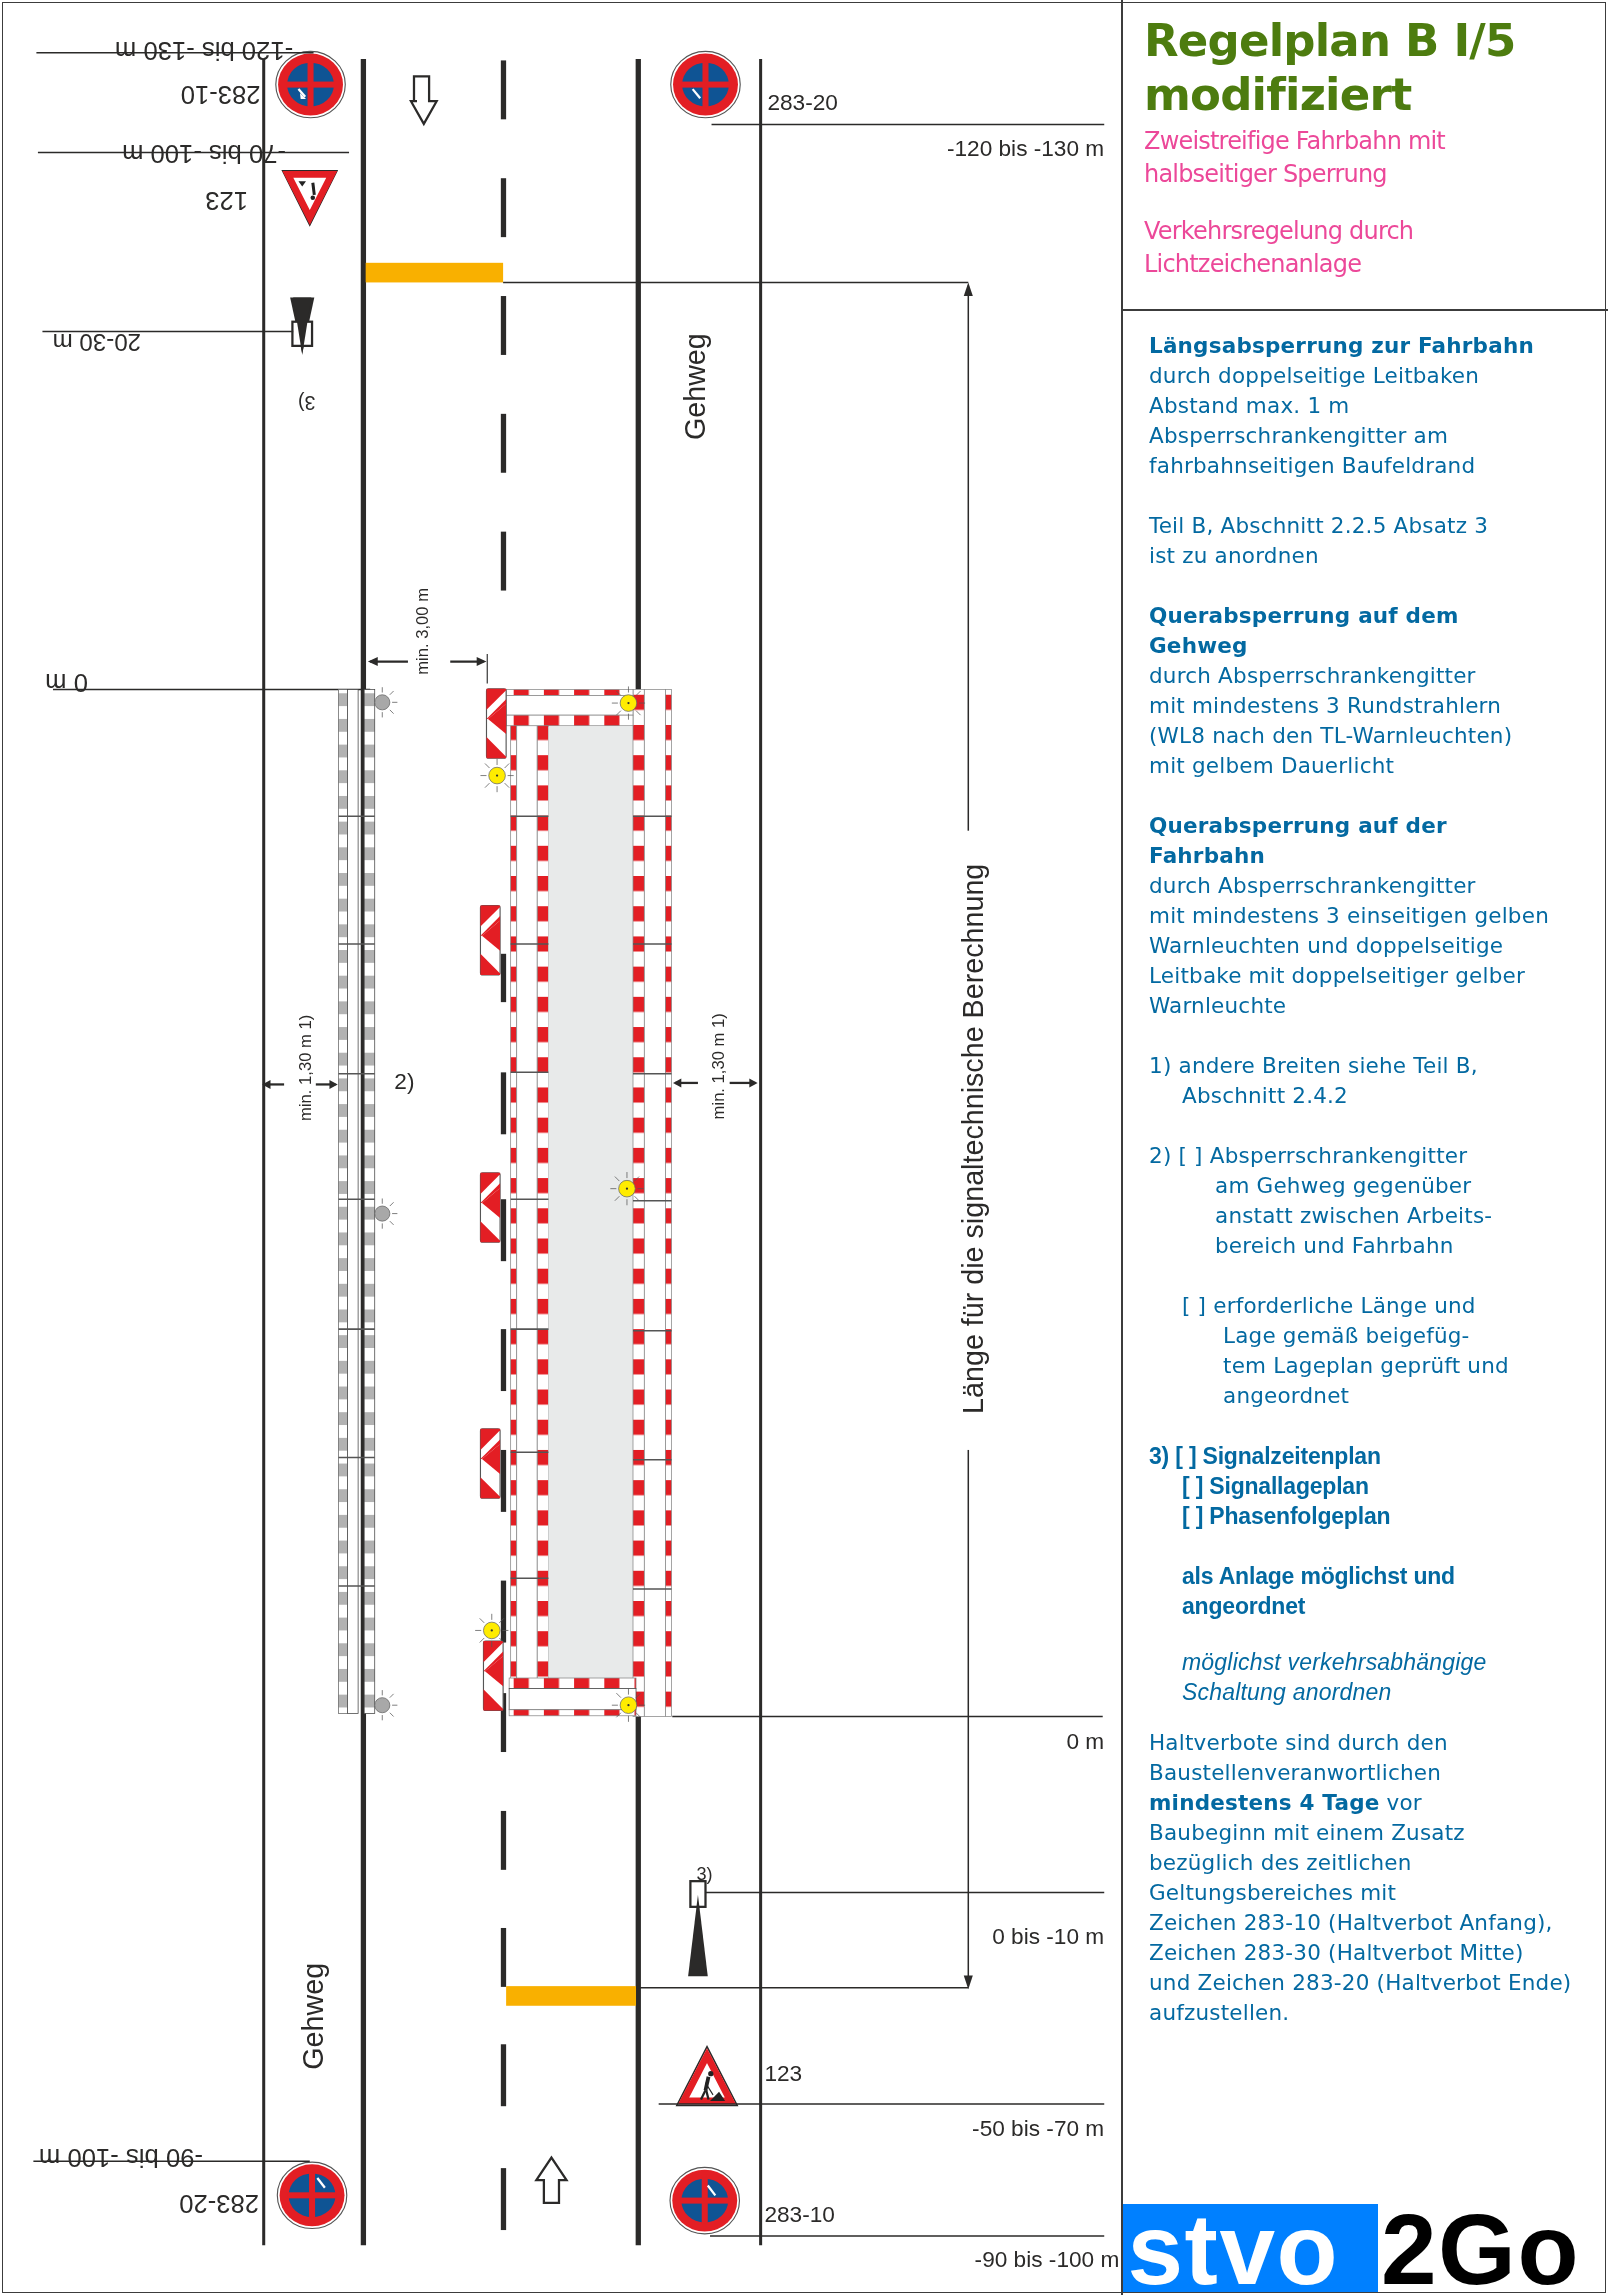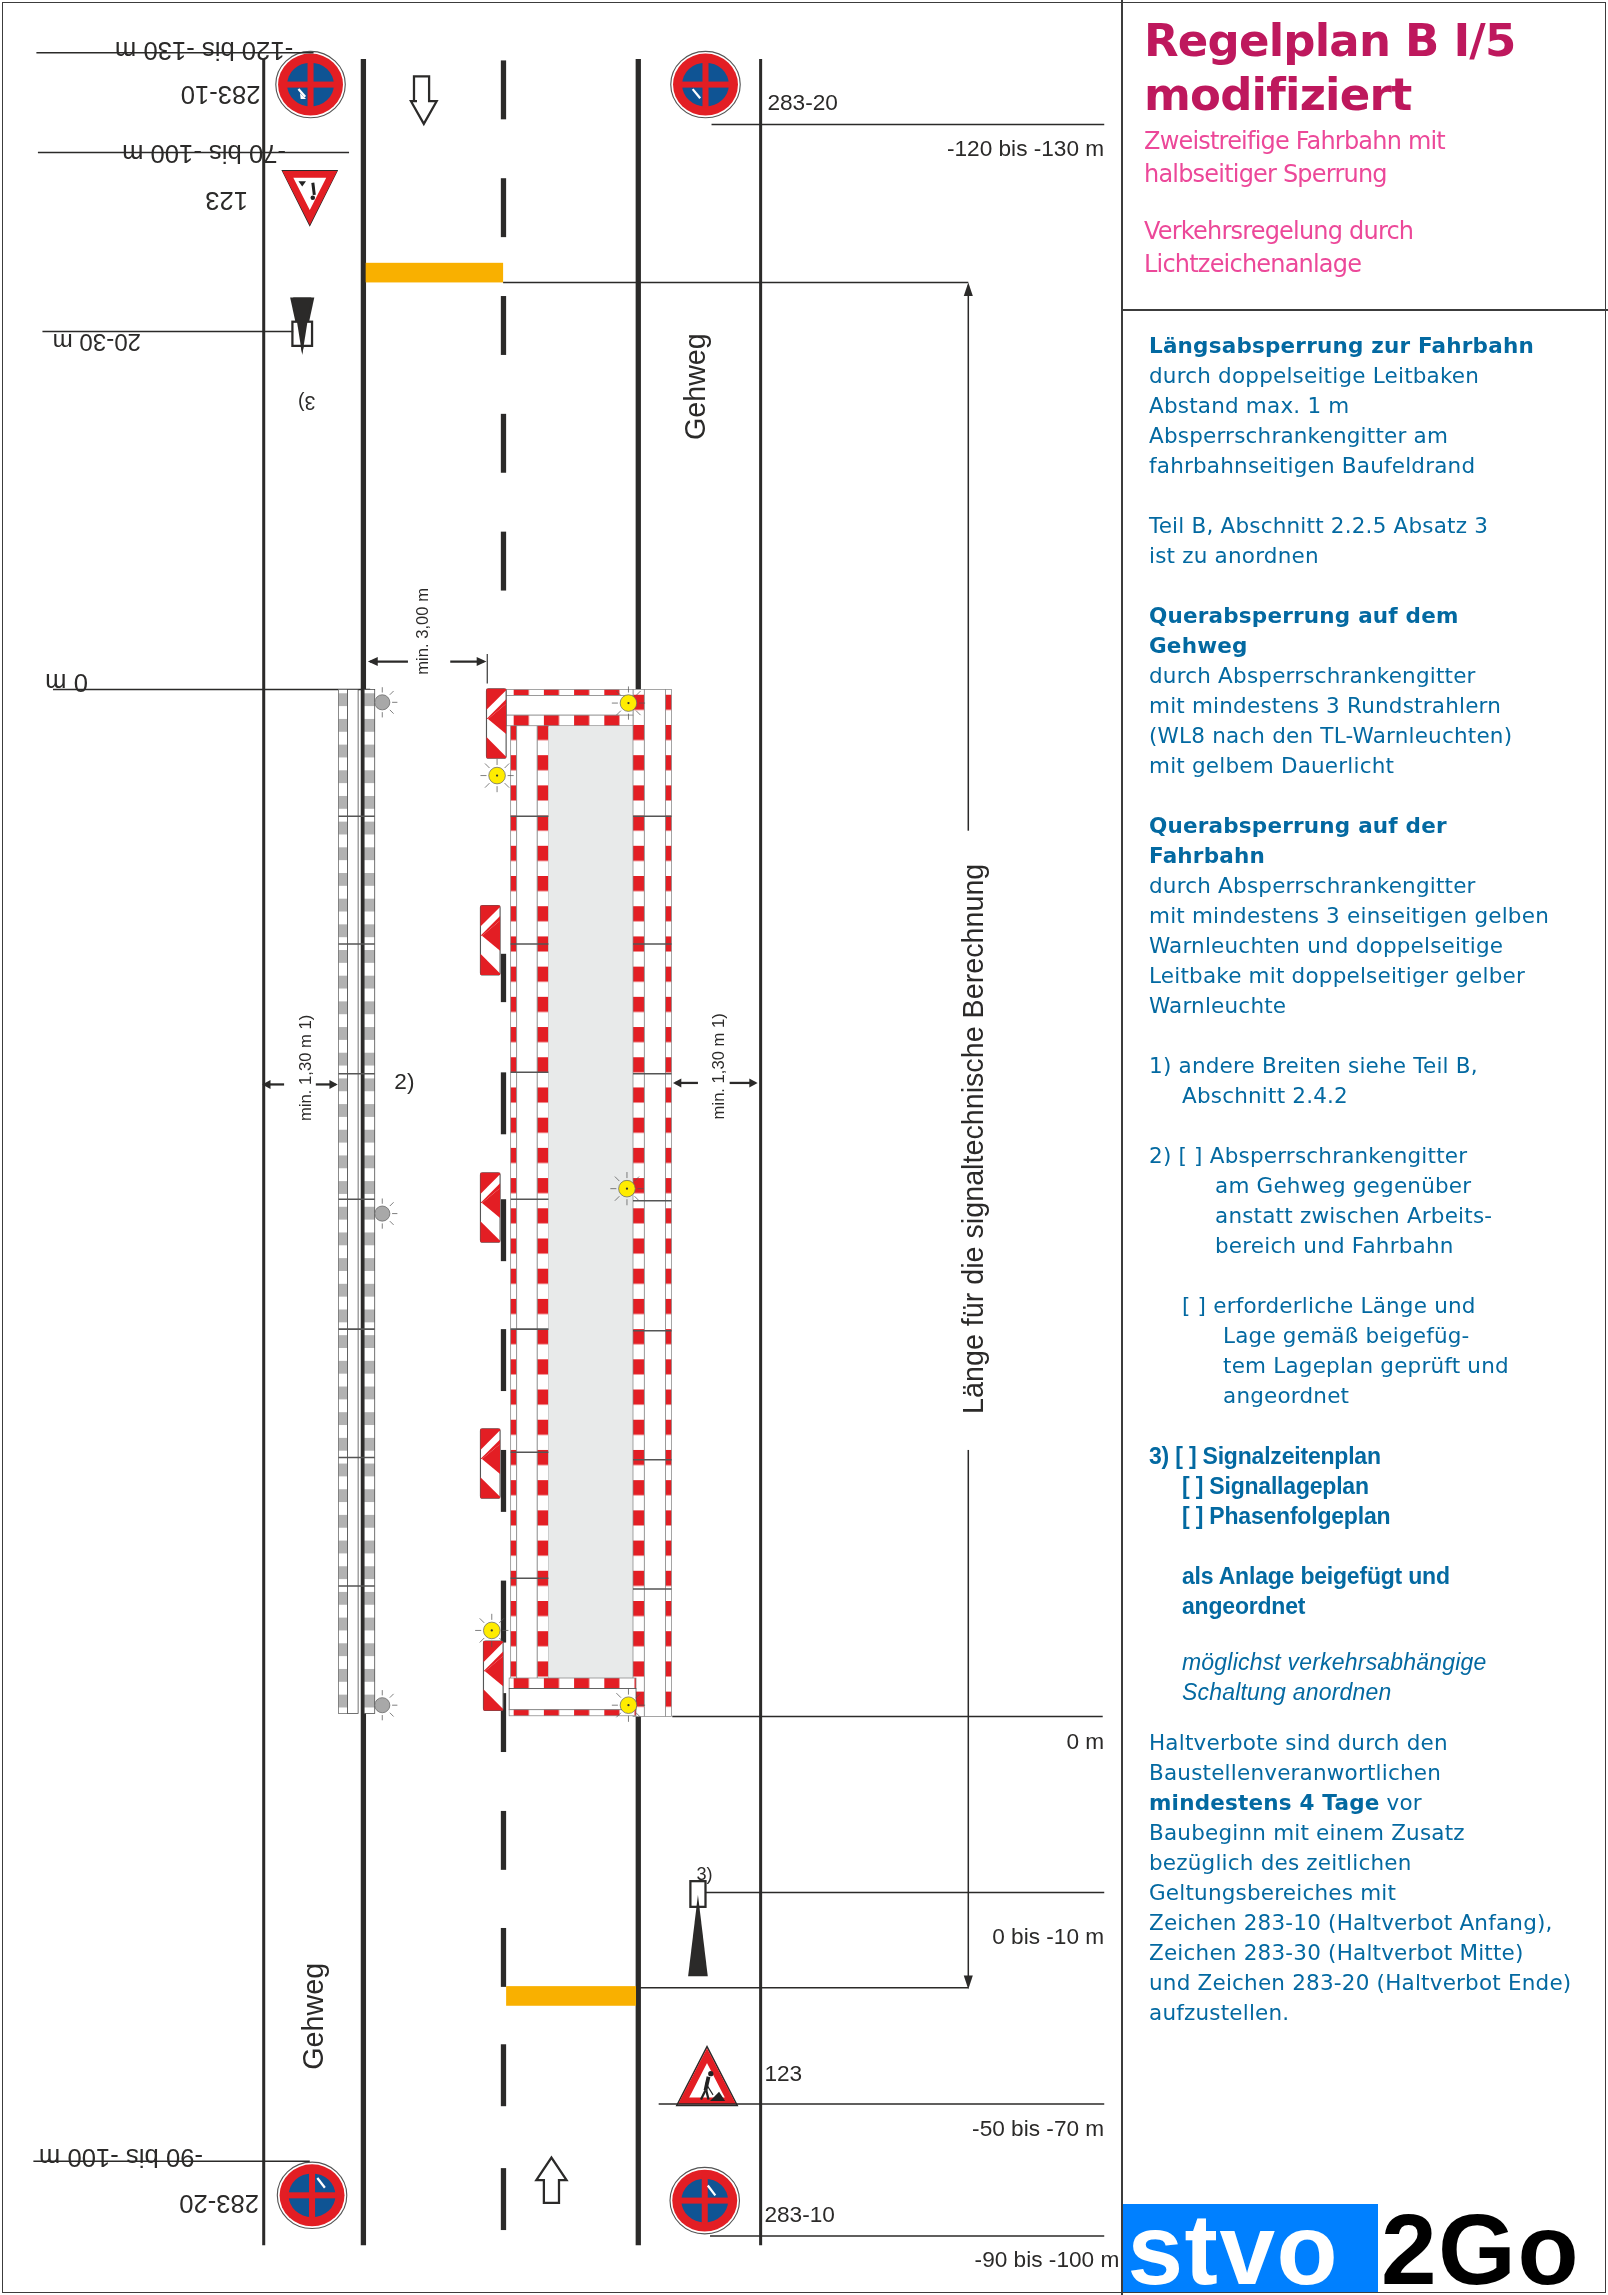"Regelplan B I/5" #title { color: #be185d -> #4d7c0f }
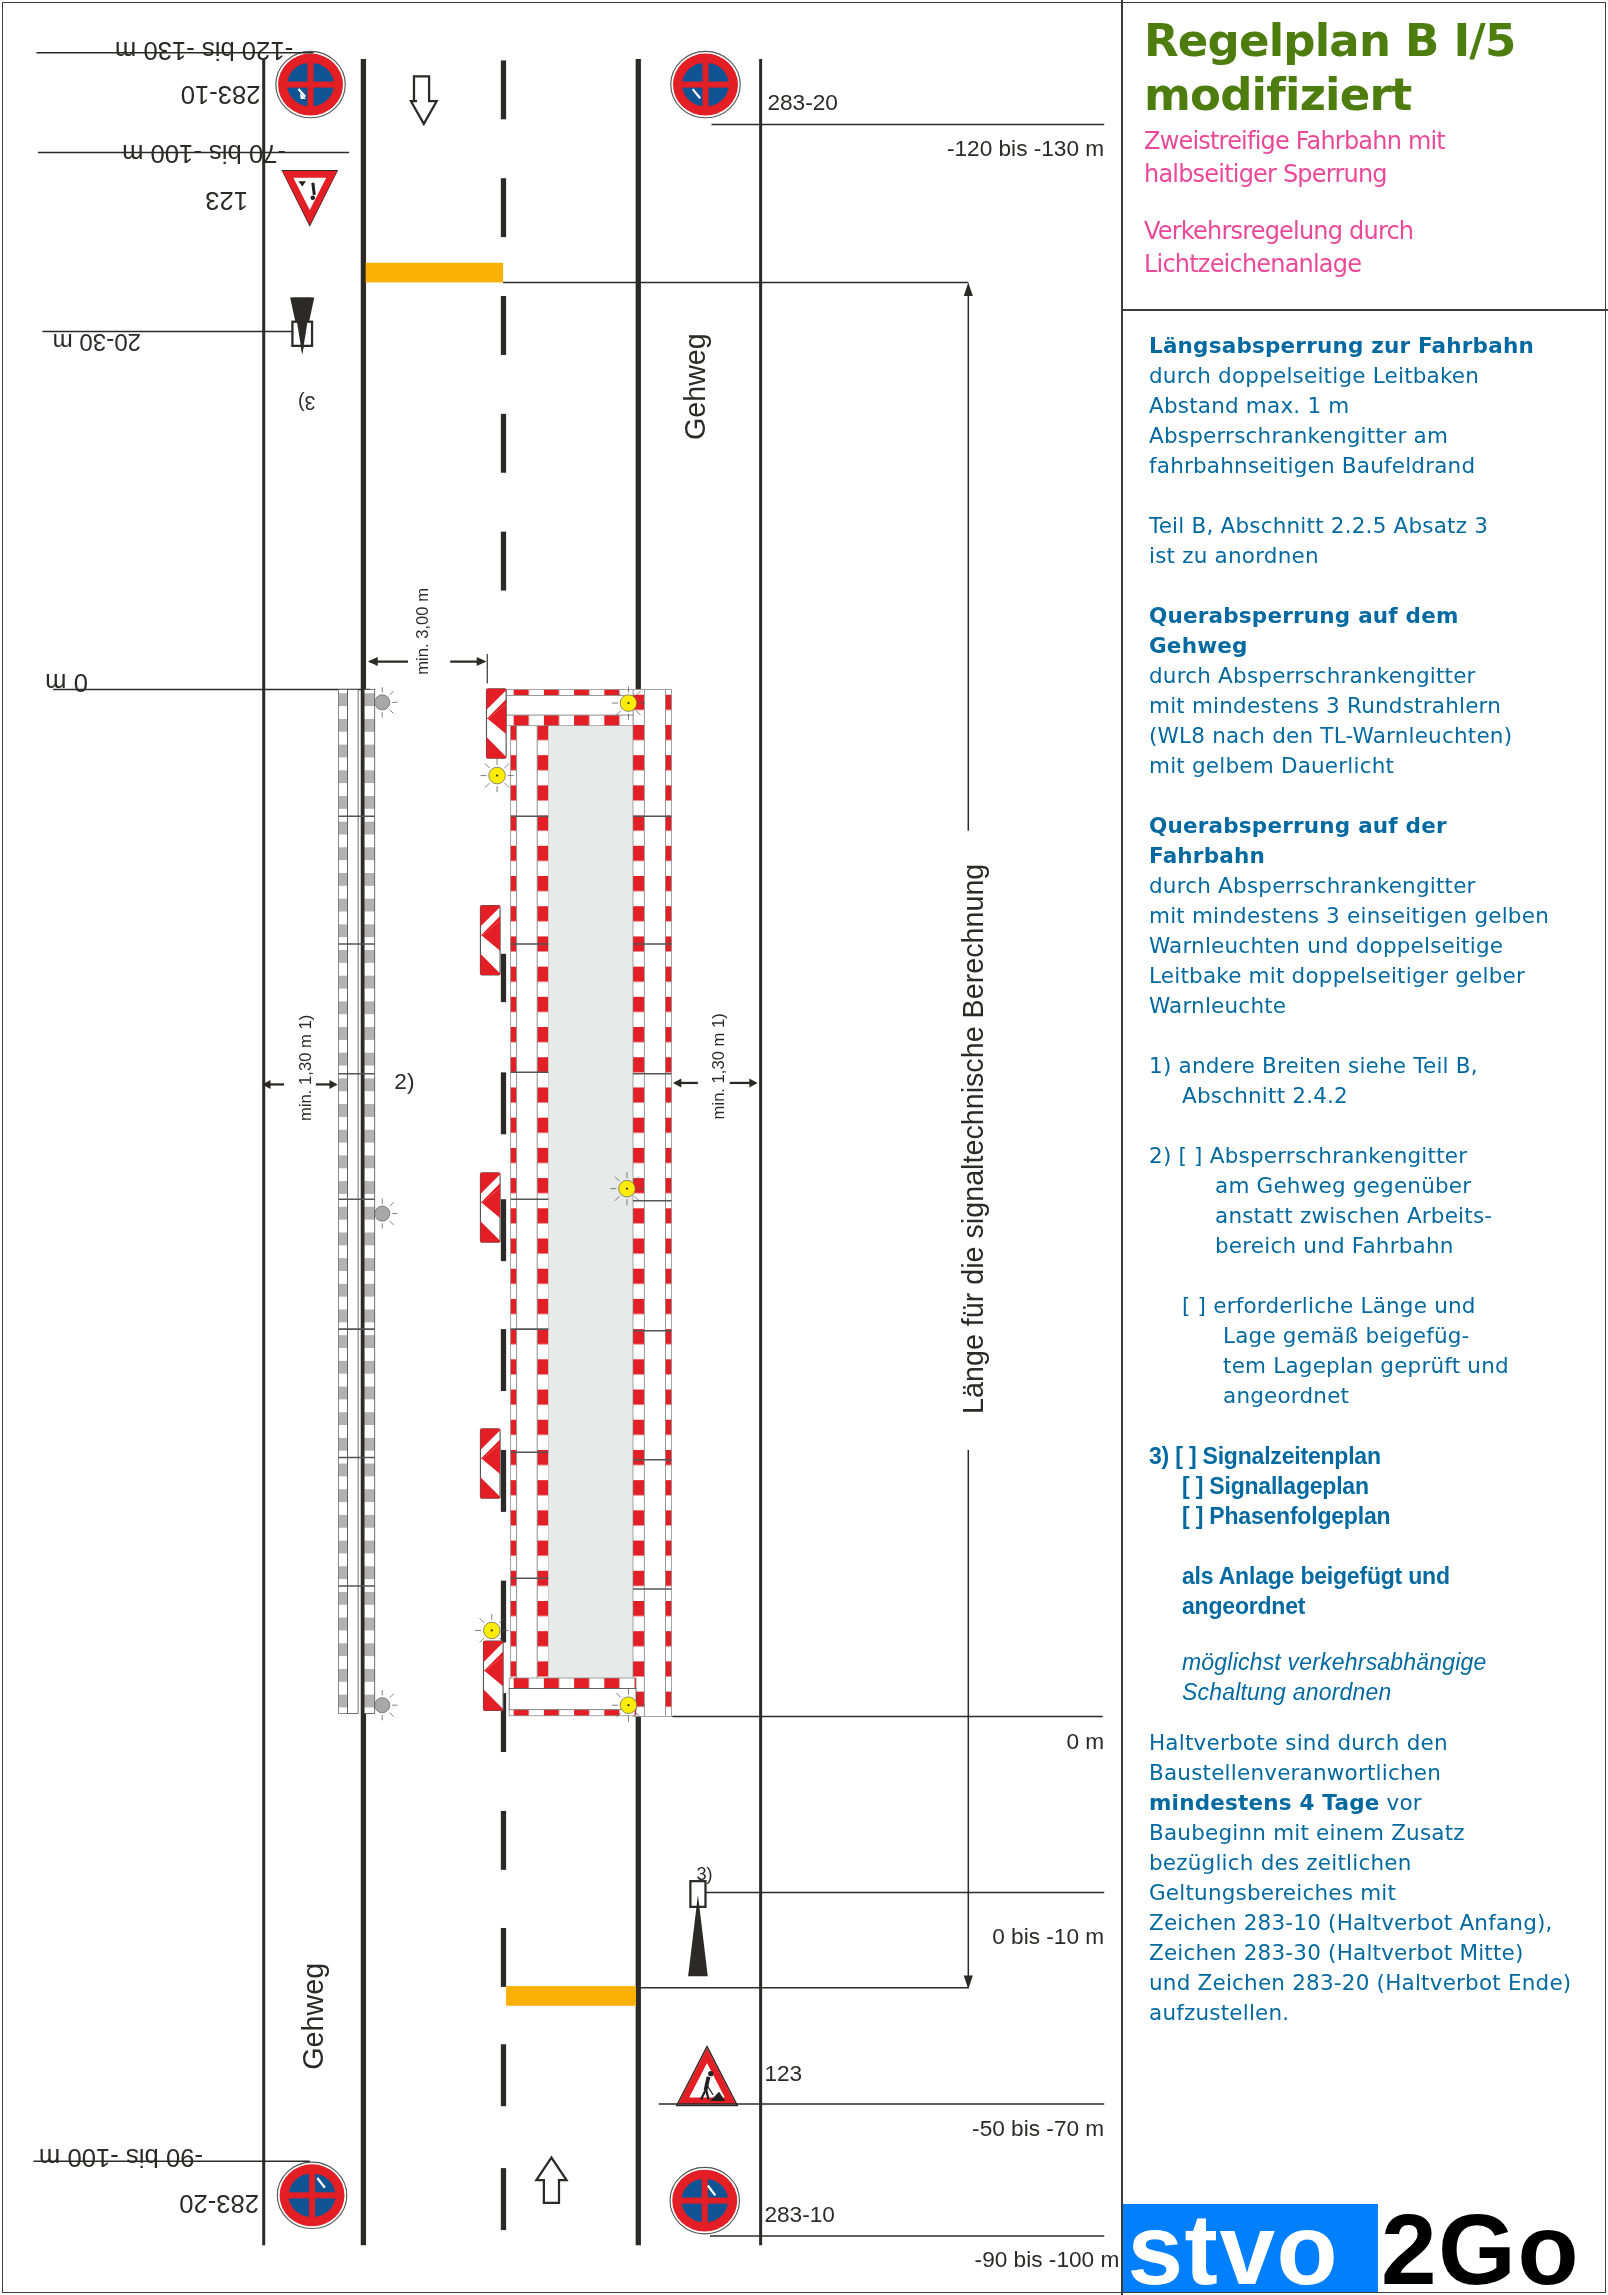"als Anlage beigefügt und" div.ind1 { text: beigefügt -> möglichst }
